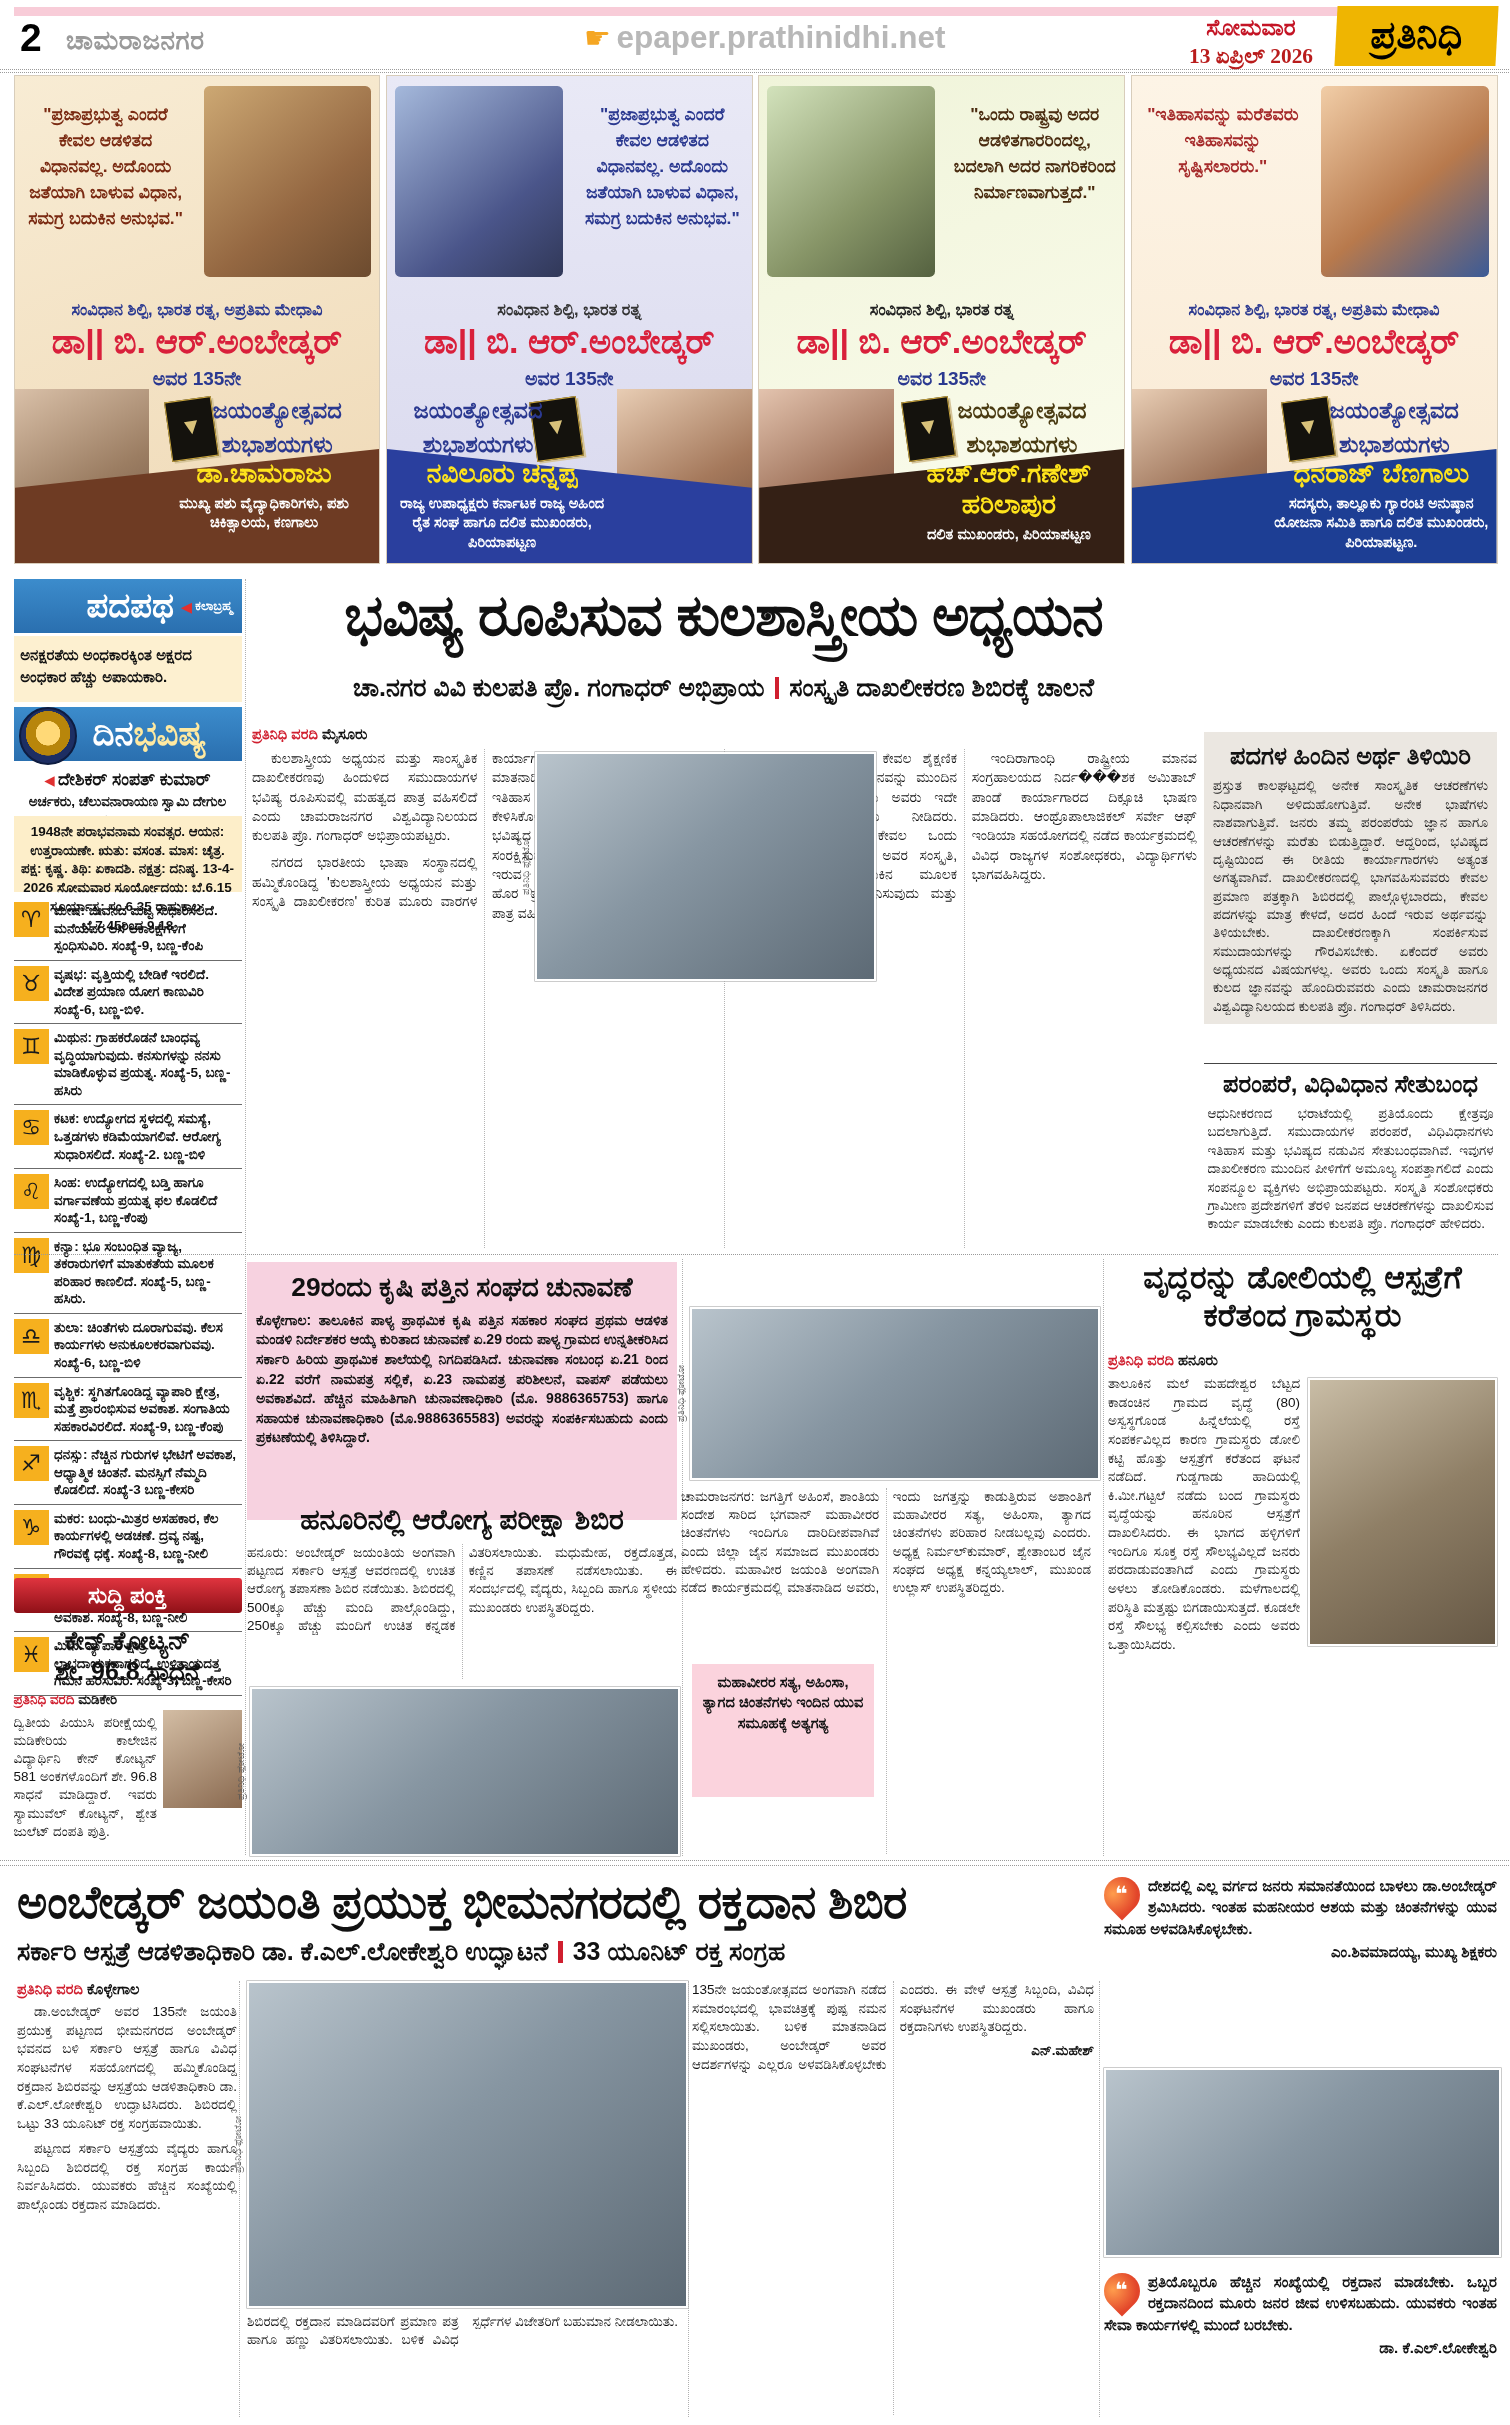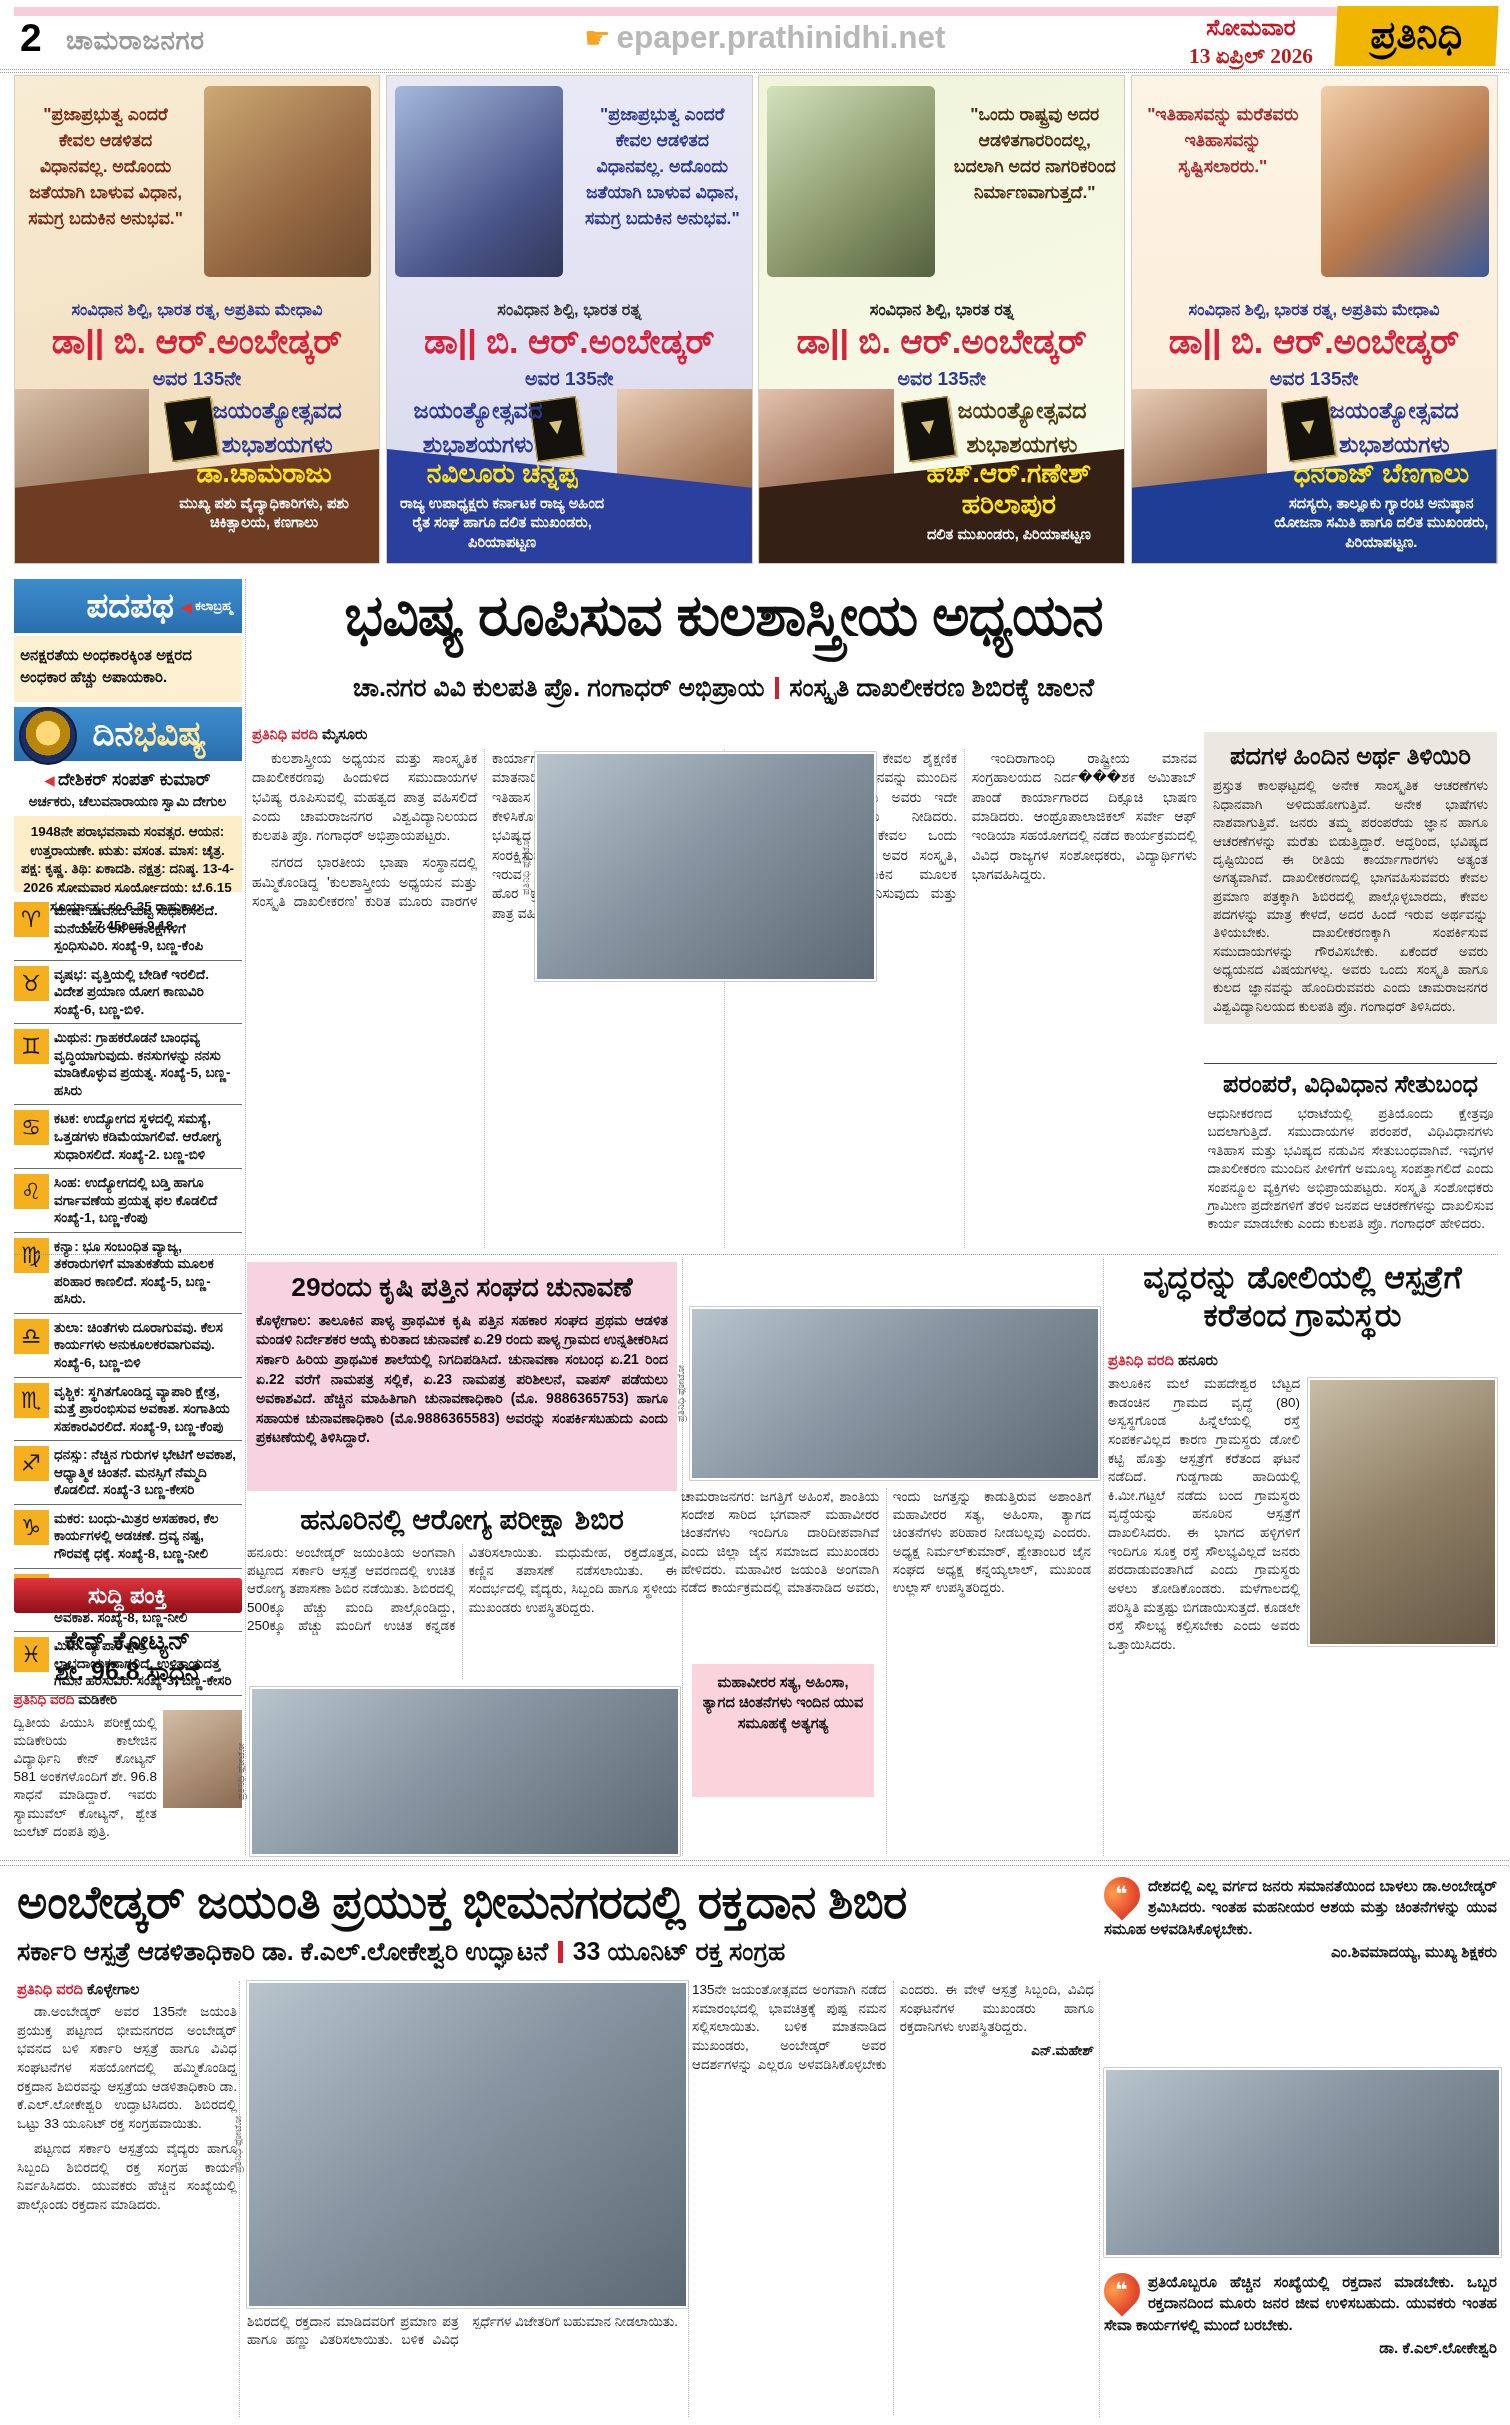"29ರಂದು ಕೃಷಿ ಪತ್ತಿನ ಸಂಘದ ಚುನಾವಣೆ" .pinkbox { height: 229px -> 258px }
